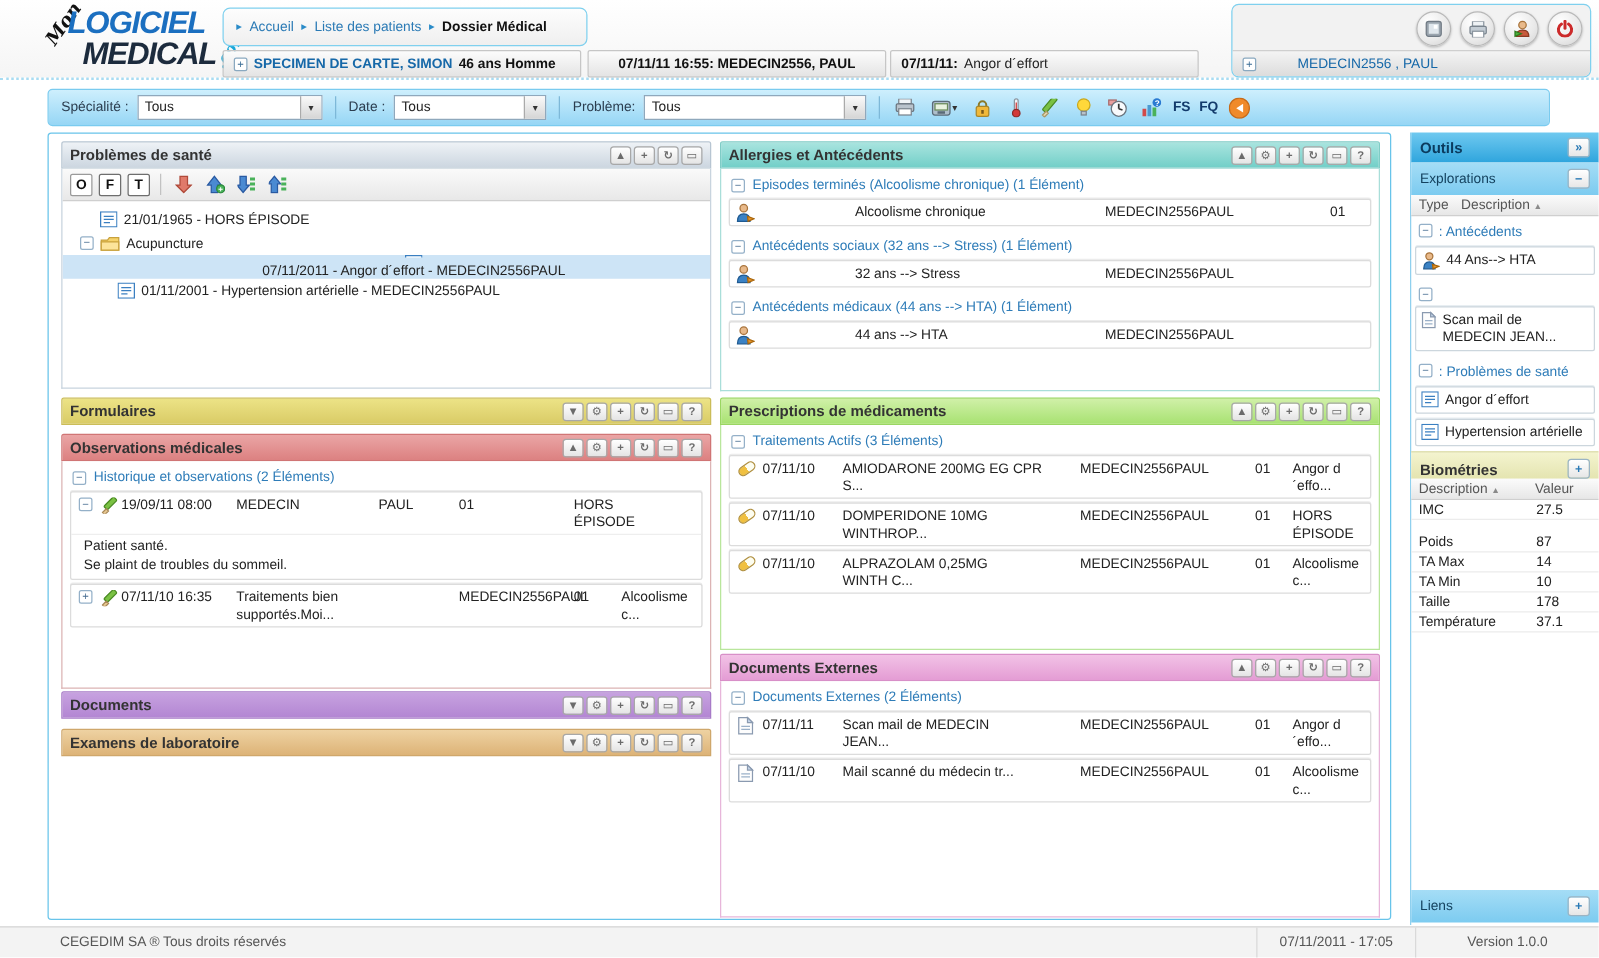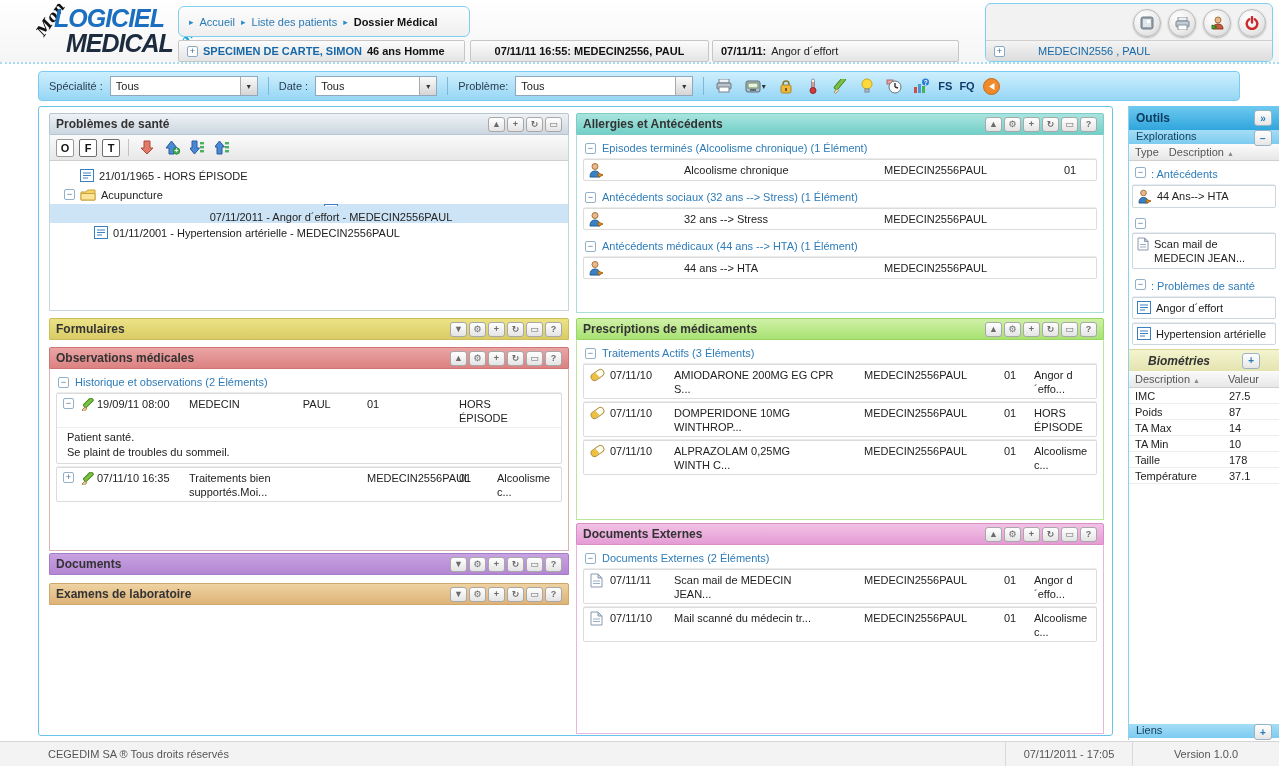"Explorations" .shead-lblue { align-items: flex-start -> center; height: 14px -> 26px }
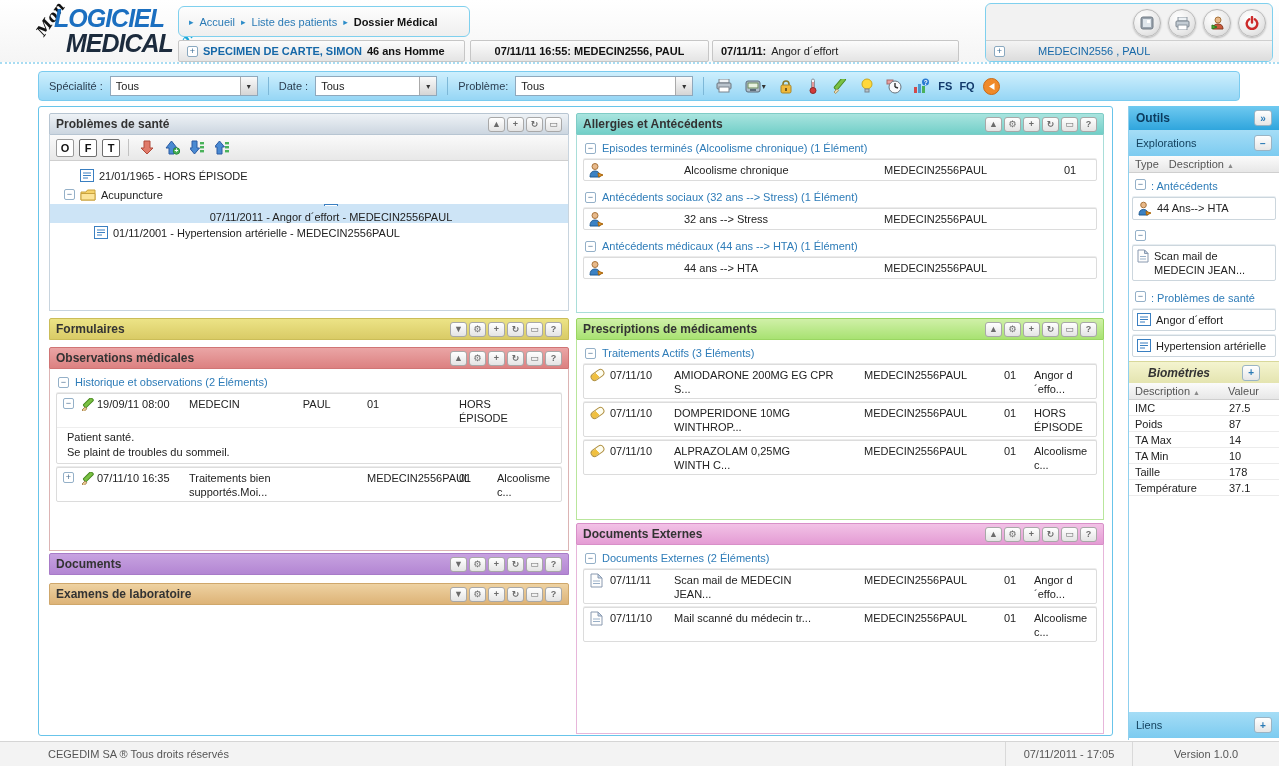"Biométries" .shead-yellow { align-items: center -> flex-end; font-style: italic -> none; padding: 0 19px -> 0 7px }
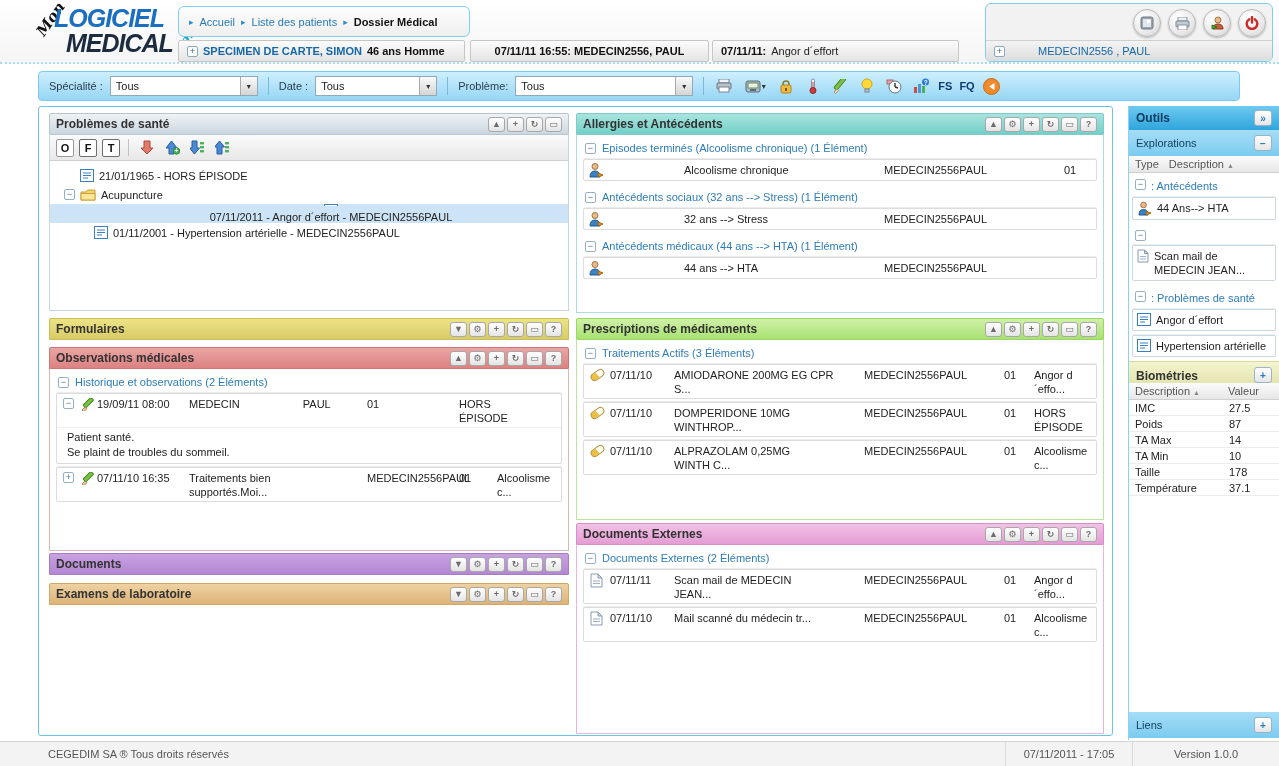"Poids" div.biorow { margin-top: none -> 10px }
